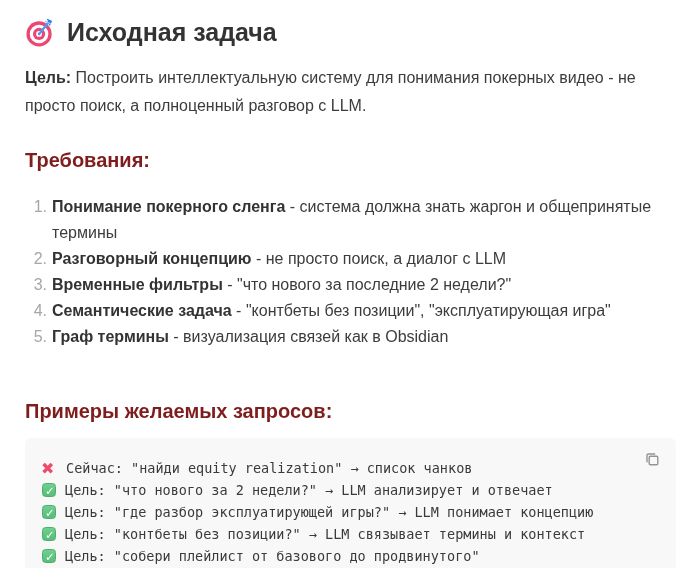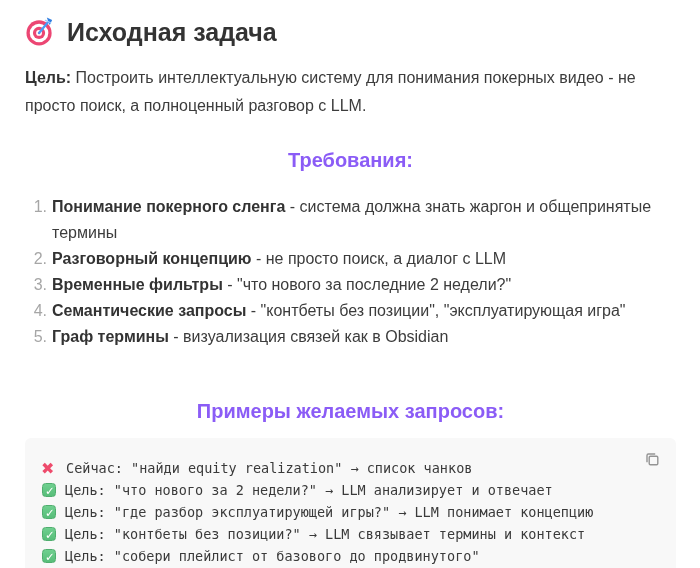"Исходная задача" .h1 { align-items: flex-start -> flex-end }
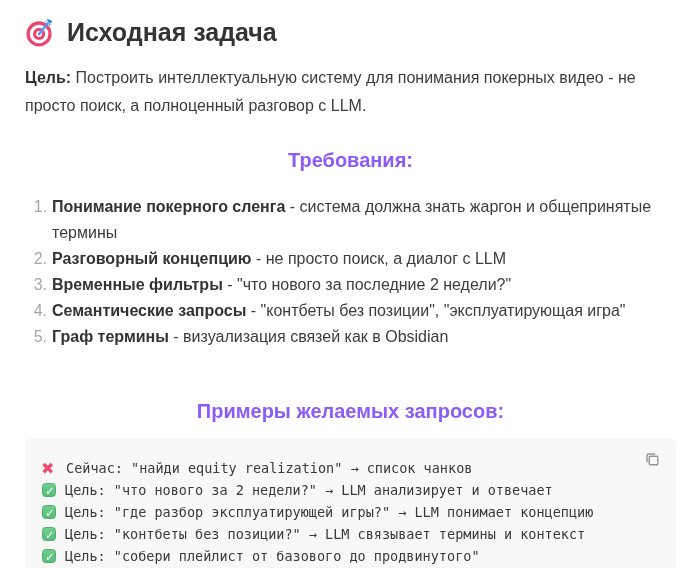"Требования:" .h2 { color: #8b5cf6 -> #7f1d1d; text-align: center -> none }
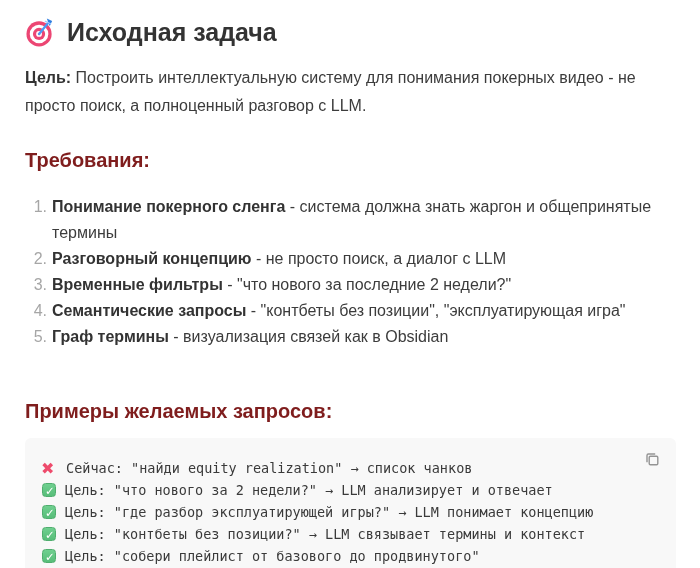"Семантические запросы" span.req-term { text: запросы -> задача }
